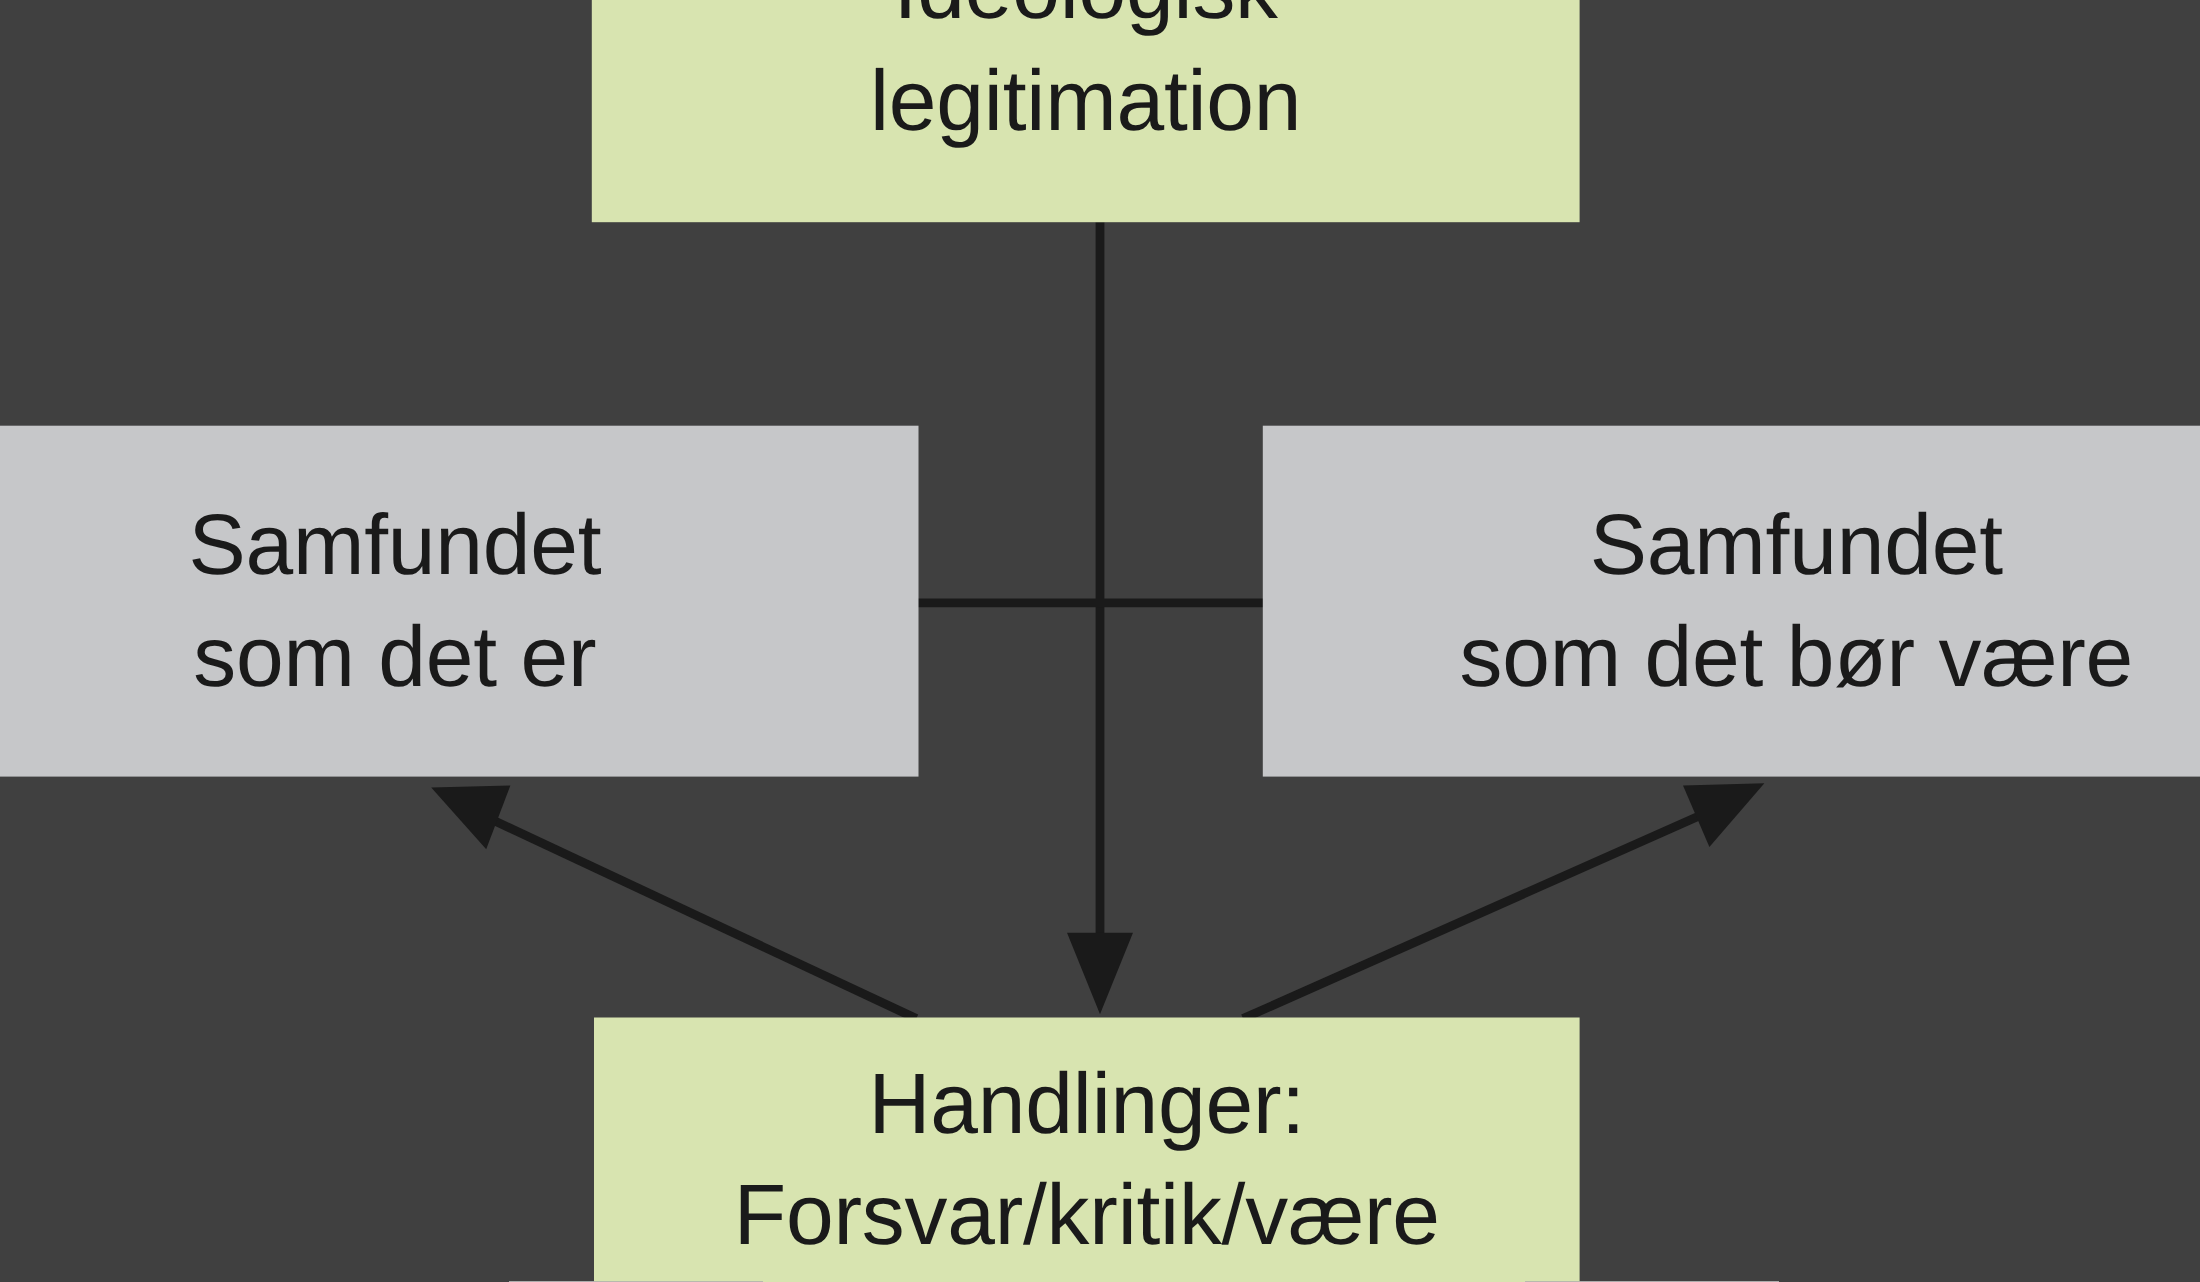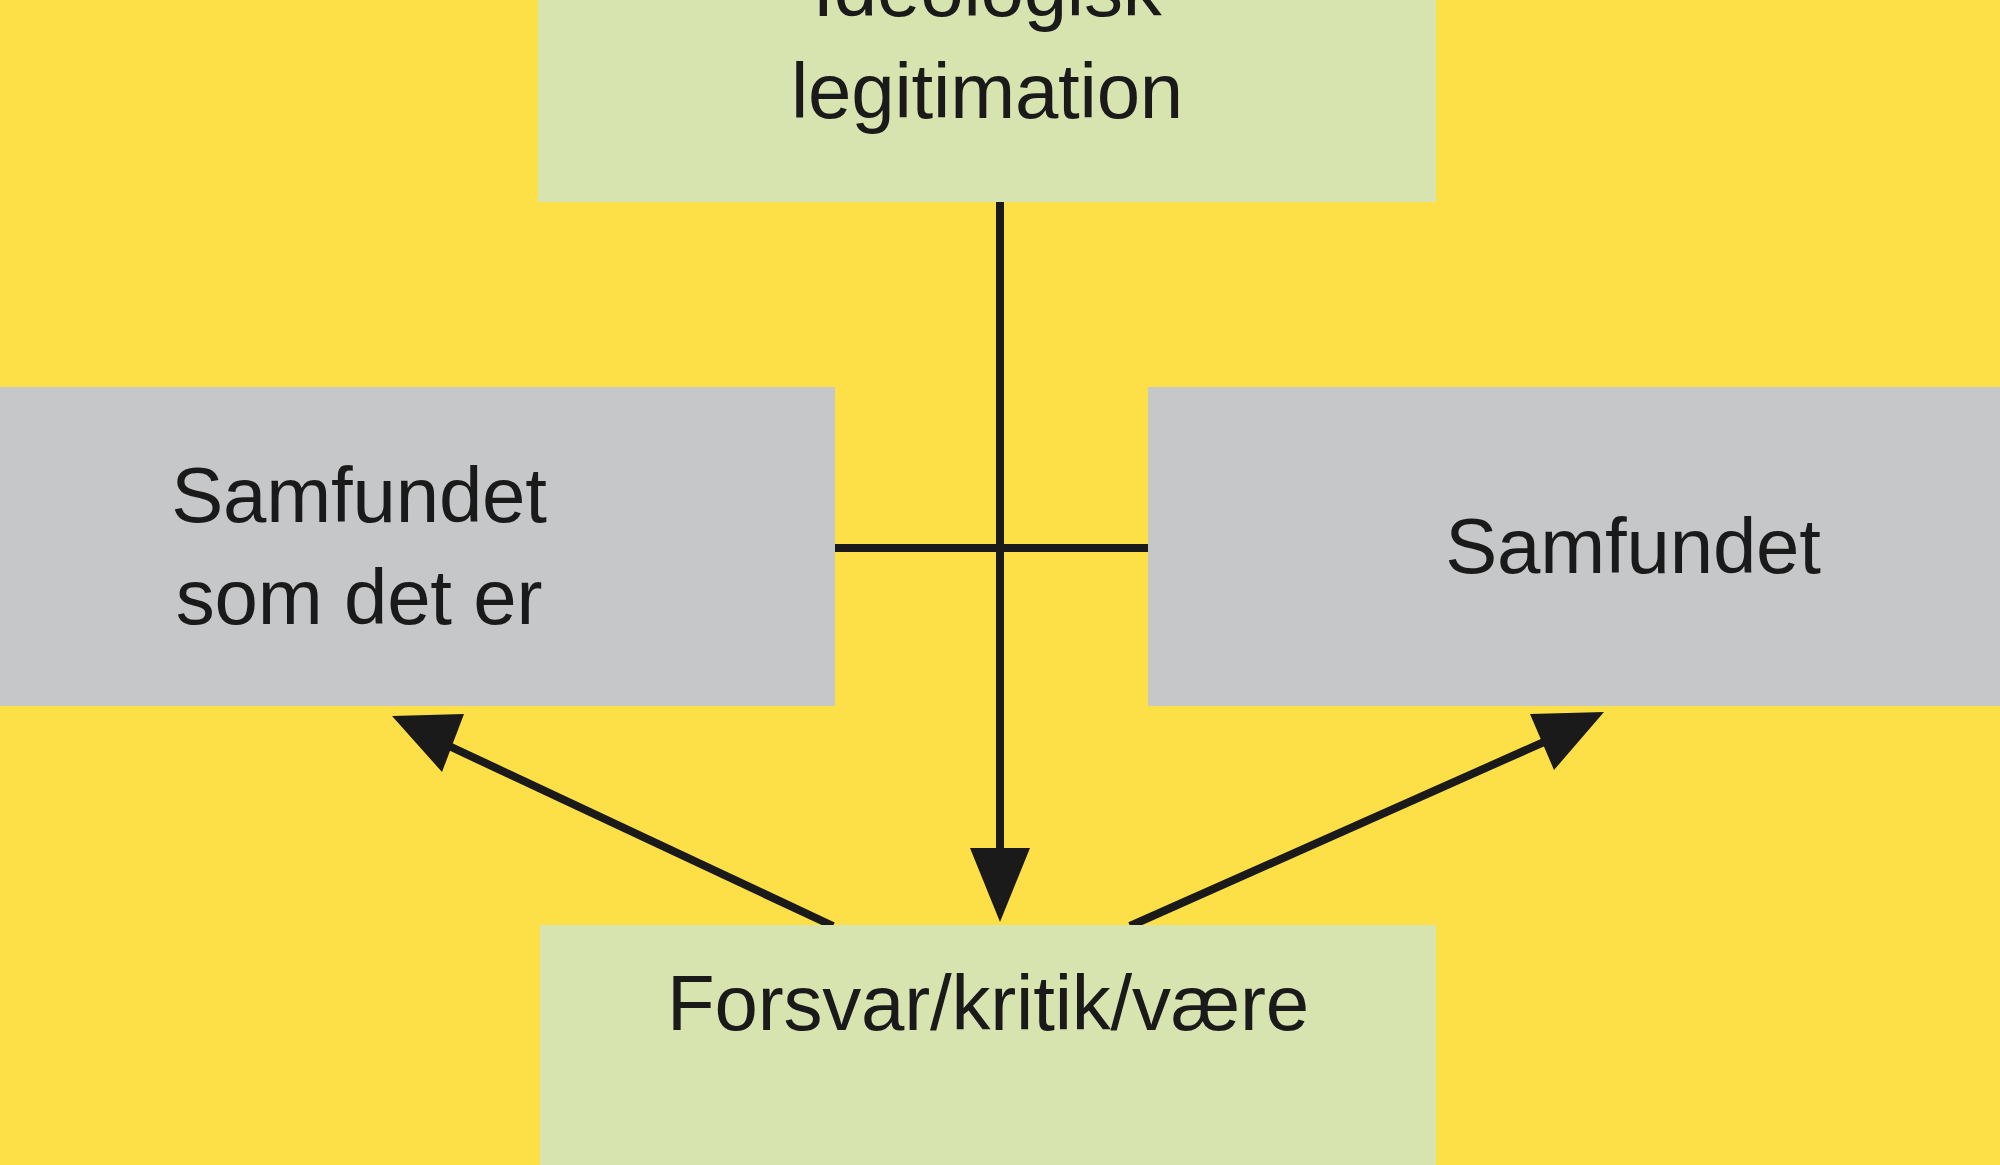"legitimation" #stage { background: #fde047 -> #404040 }
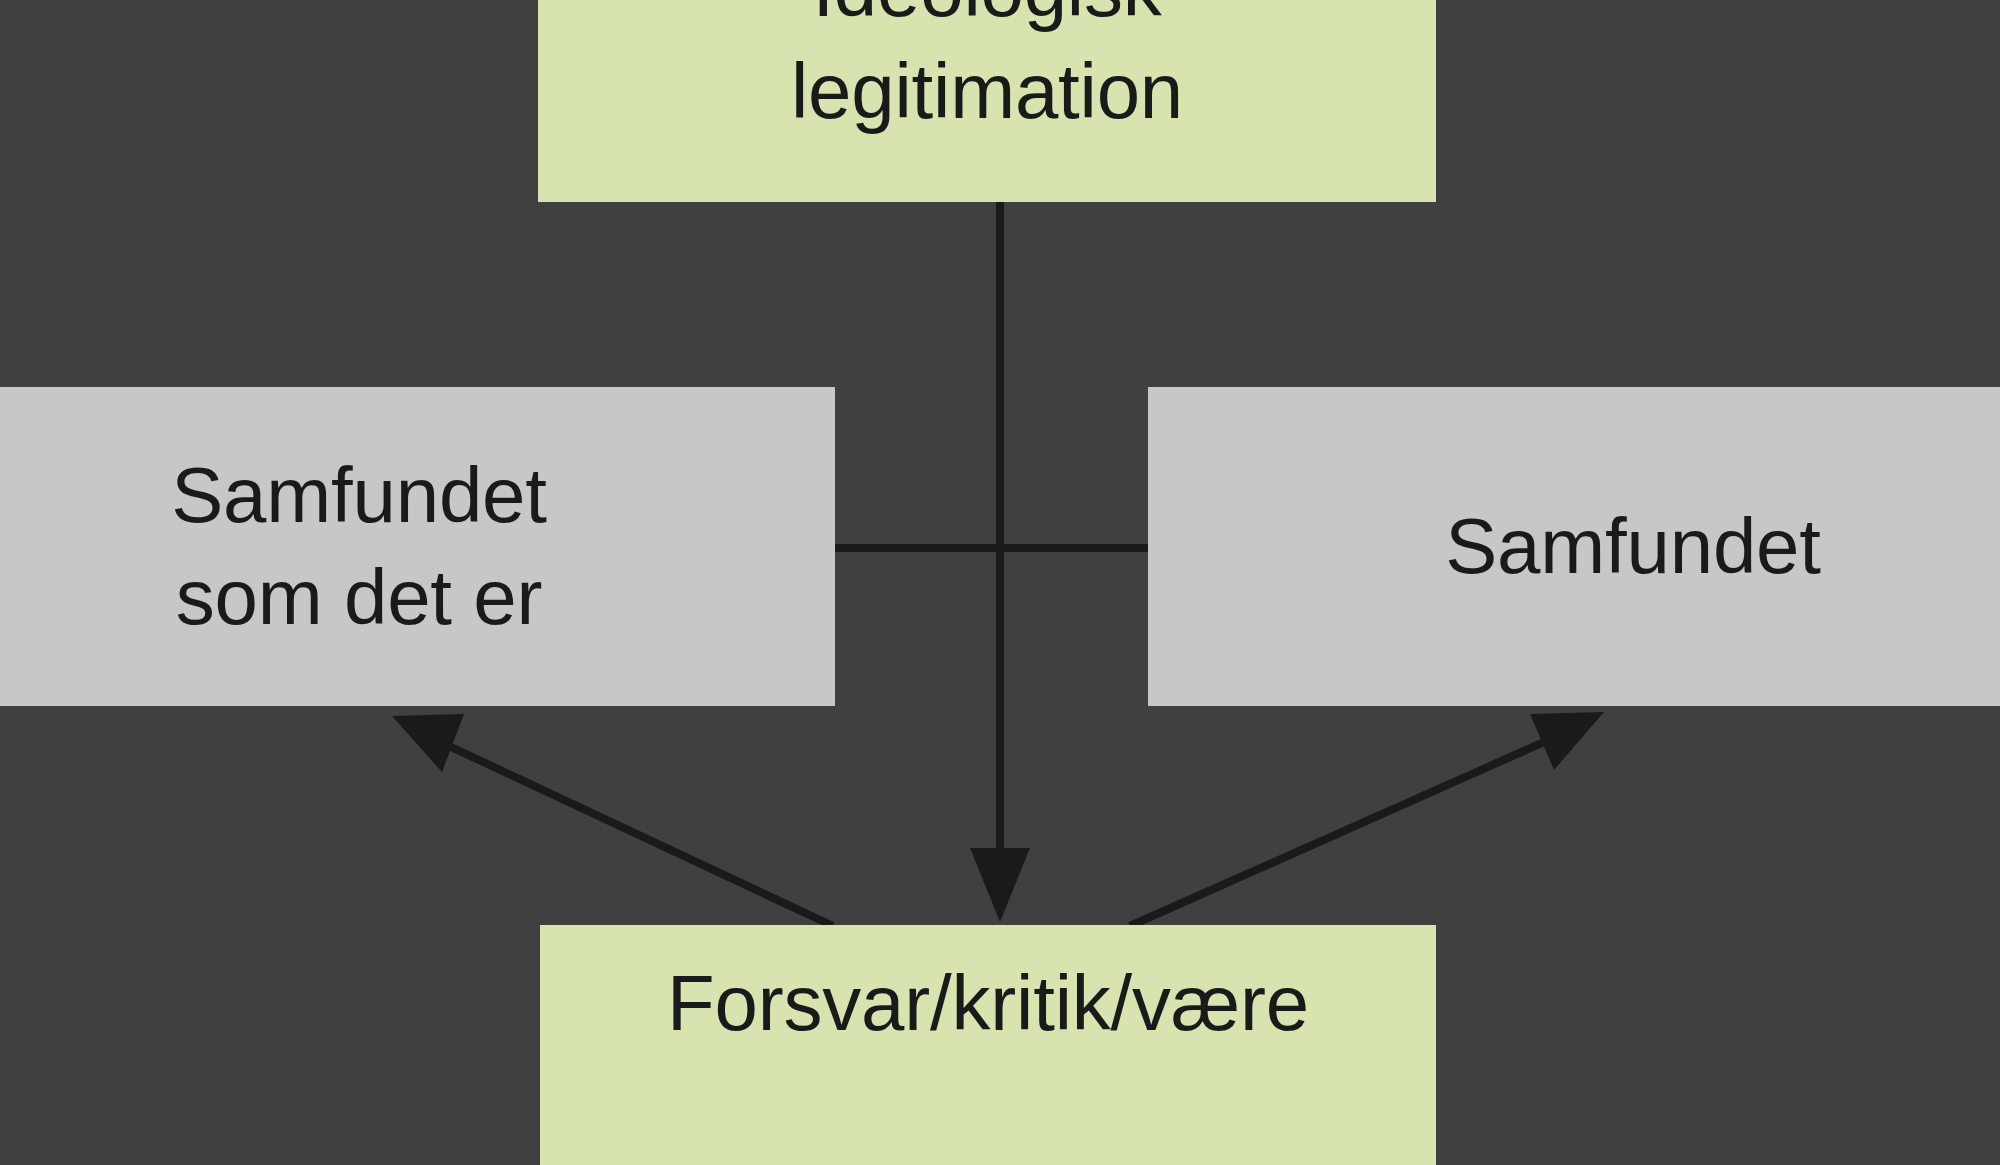"som det bør være" span.line { html: none -> <span>som det bør være</span> }
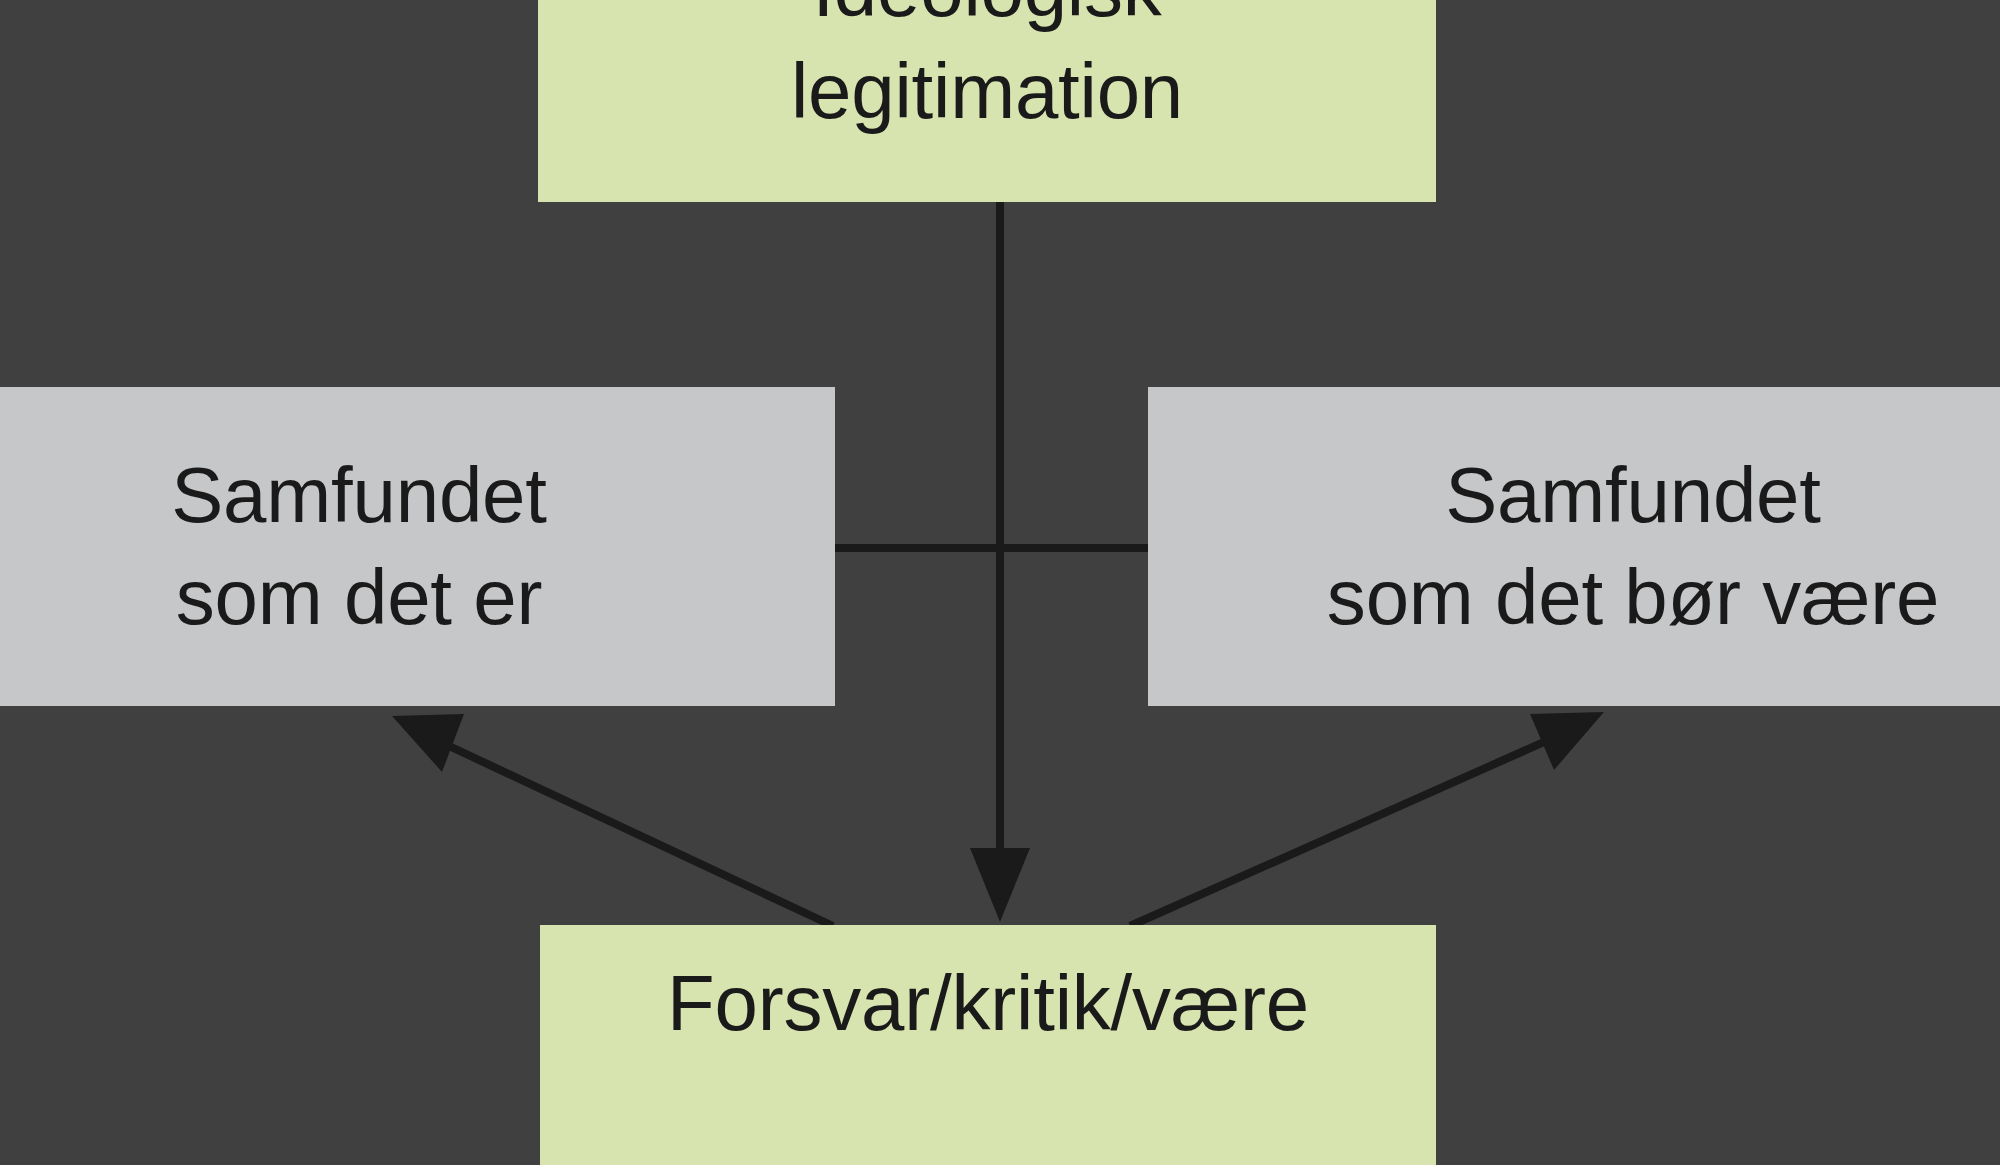"Handlinger:" span.line { html: none -> <span>Handlinger:</span> }
